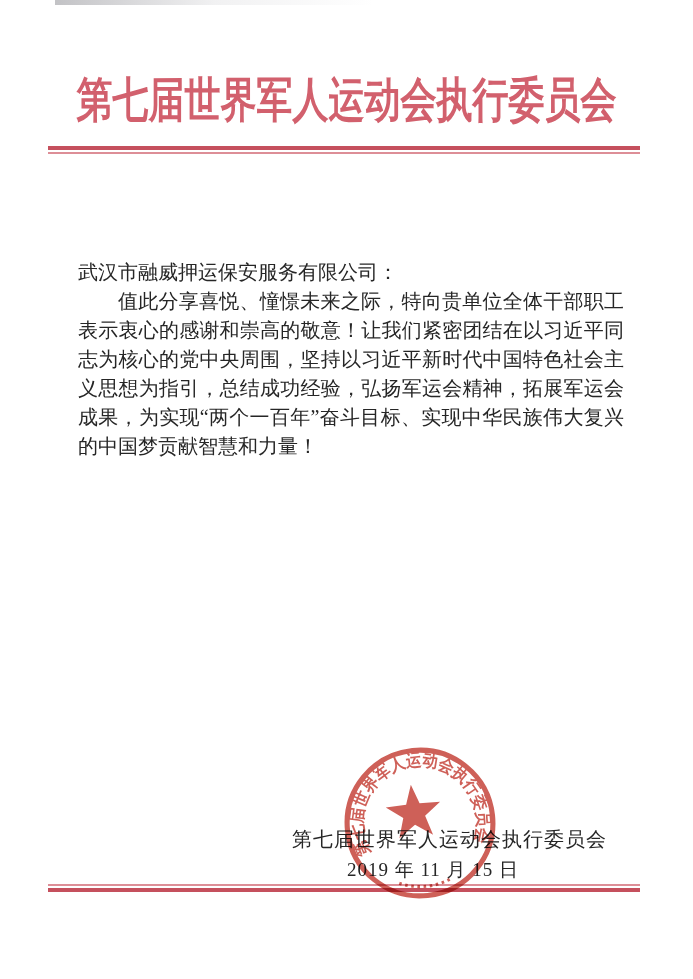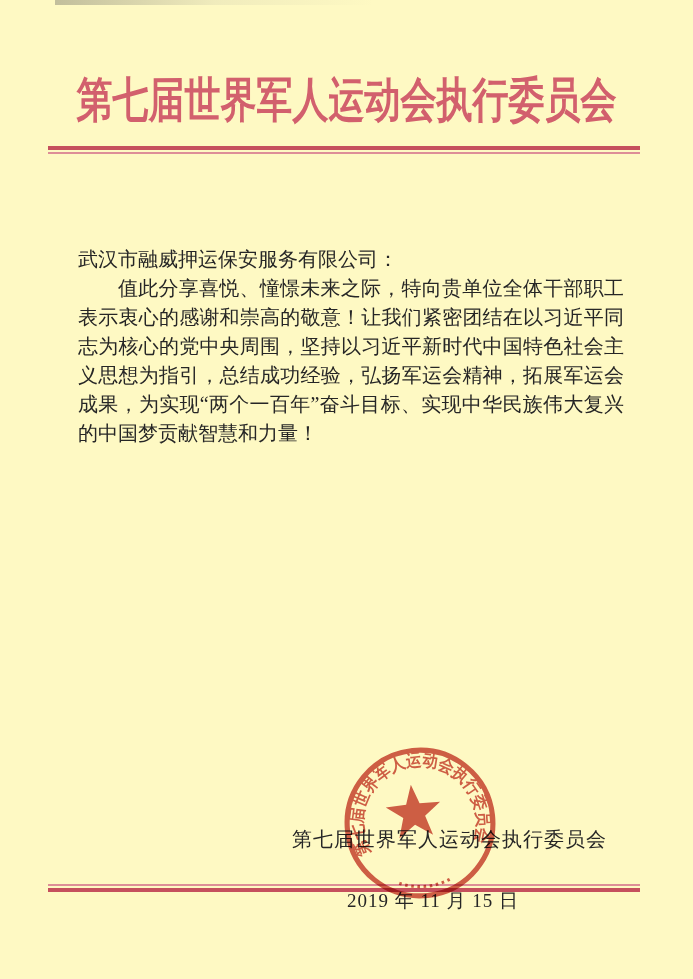"第七届世界军人运动会执行委员会" .page { background: #fef9c3 -> #ffffff }
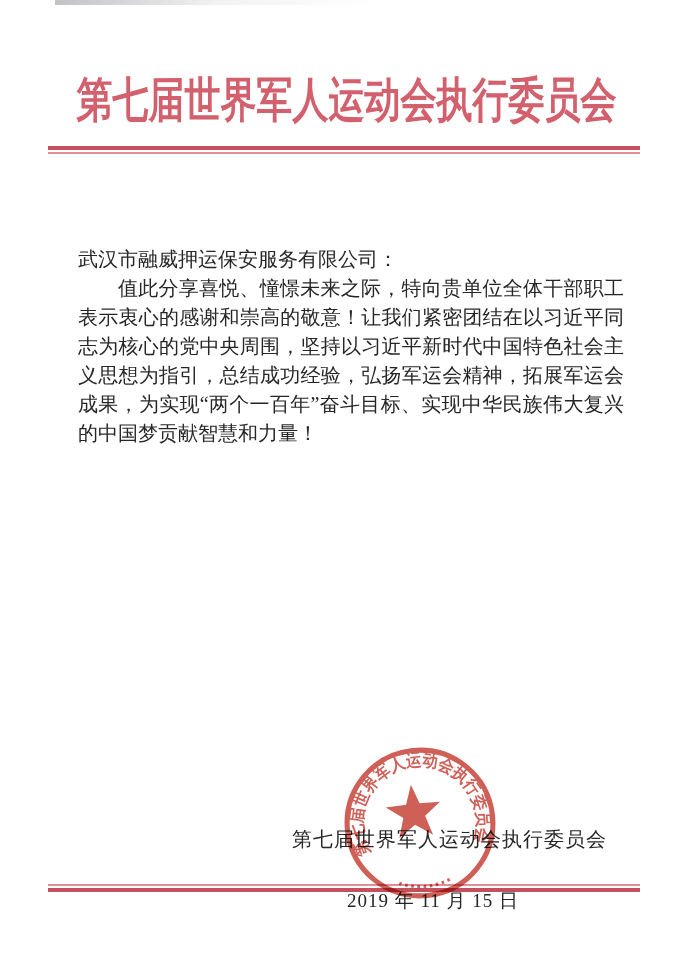"武汉市融威押运保安服务有限公司：" .body-text { top: 245px -> 258px }
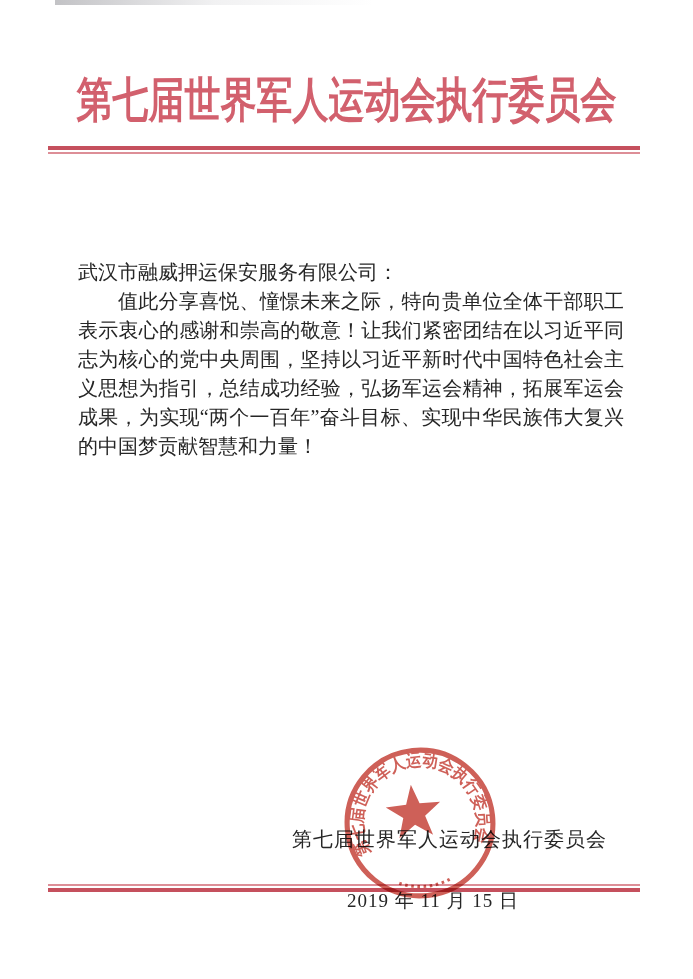"2019 年 11 月 15" .date { top: 888px -> 857px }
